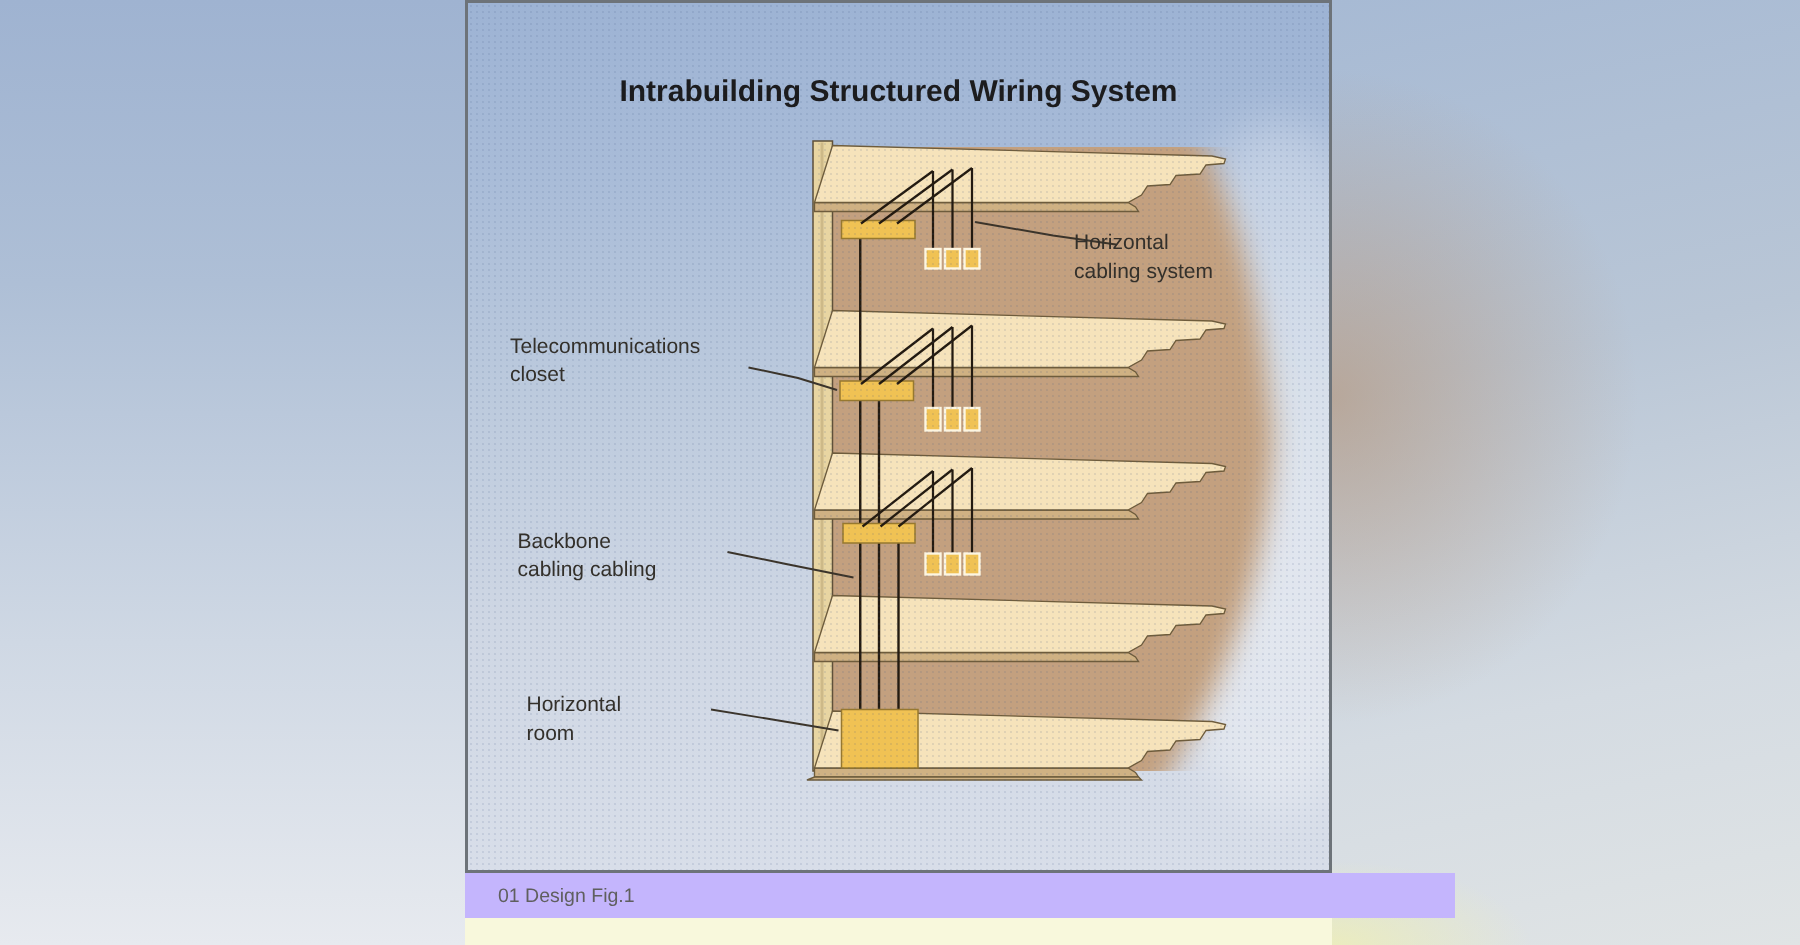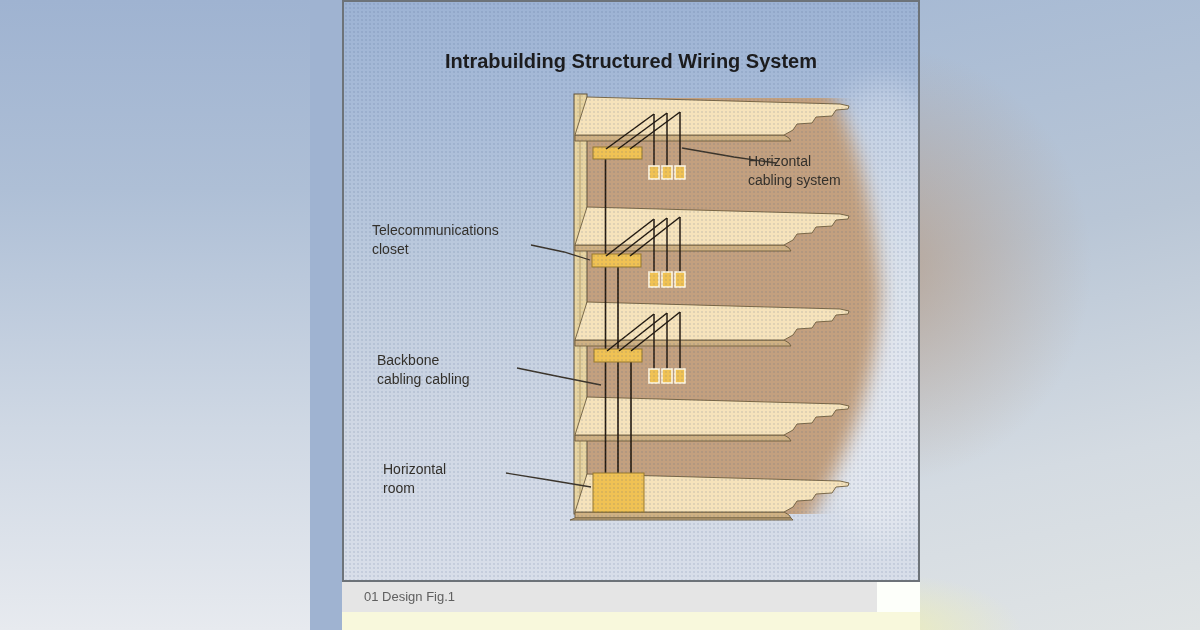"Intrabuilding Structured Wiring System" .figure { margin-left: 32px -> none }
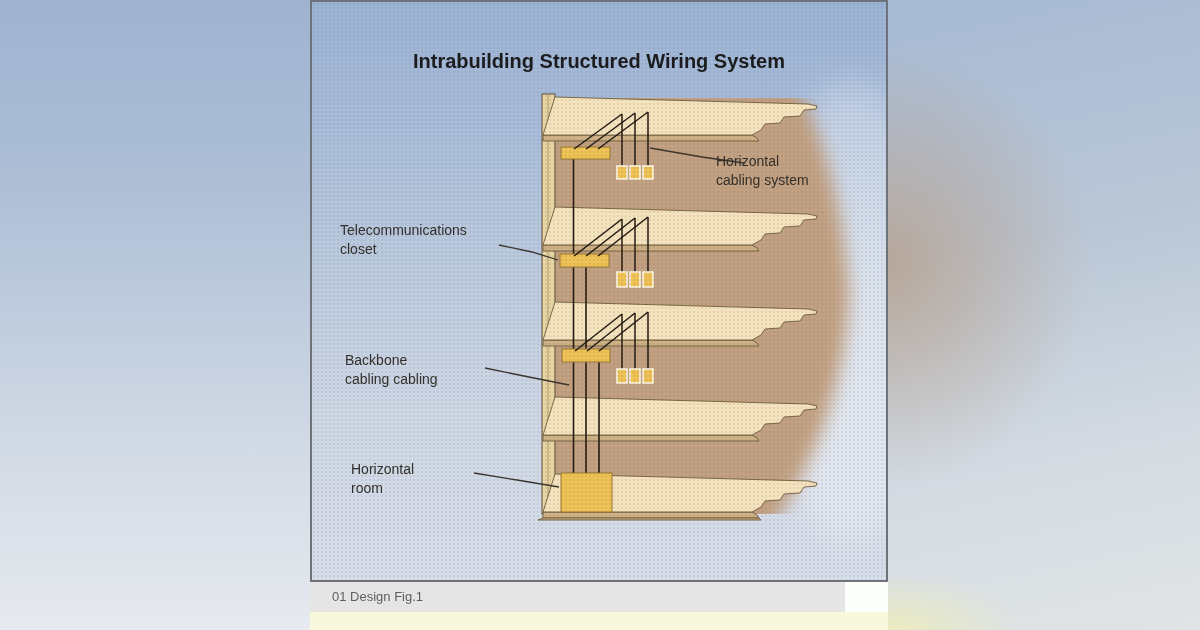"01 Design Fig.1" .caption-bar { background: #e5e5e5 -> #c4b5fd; width: 535px -> 660px }
